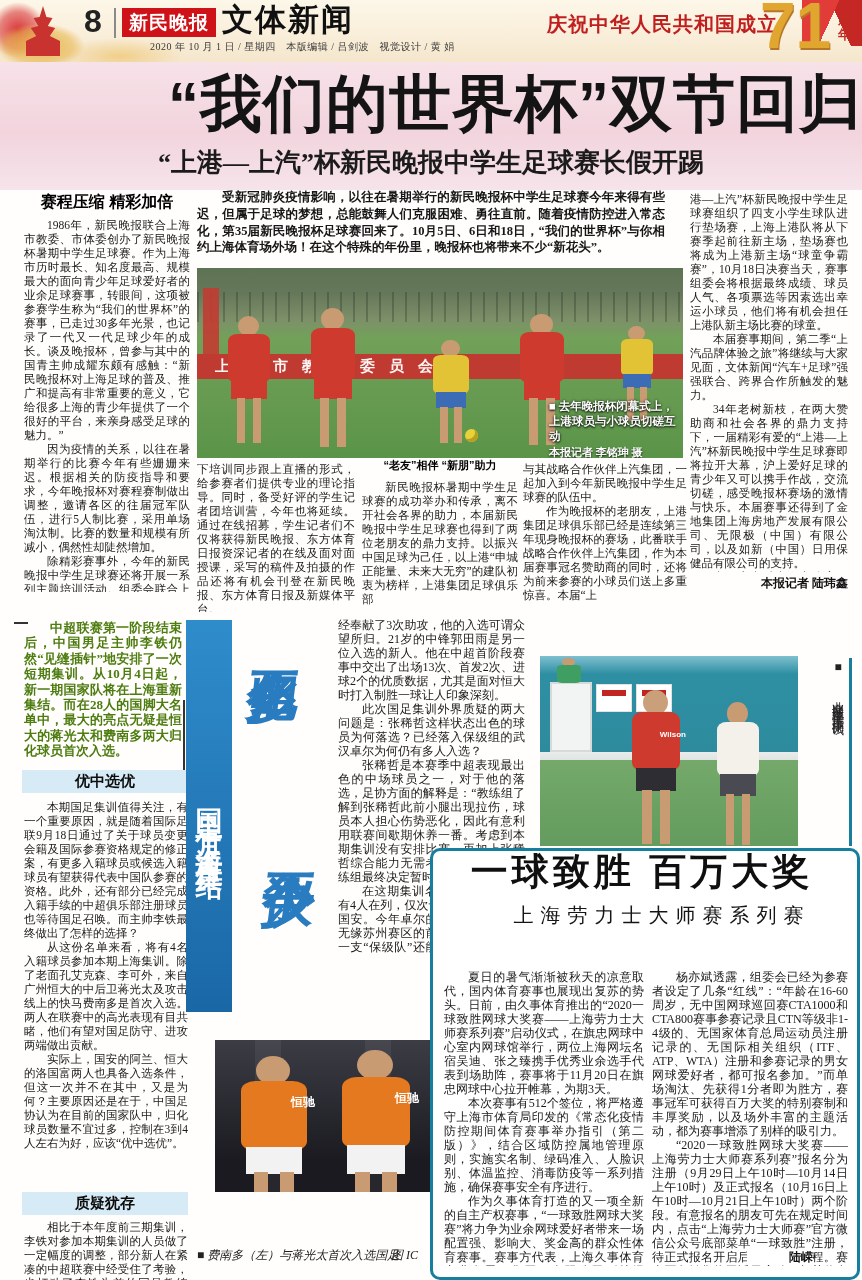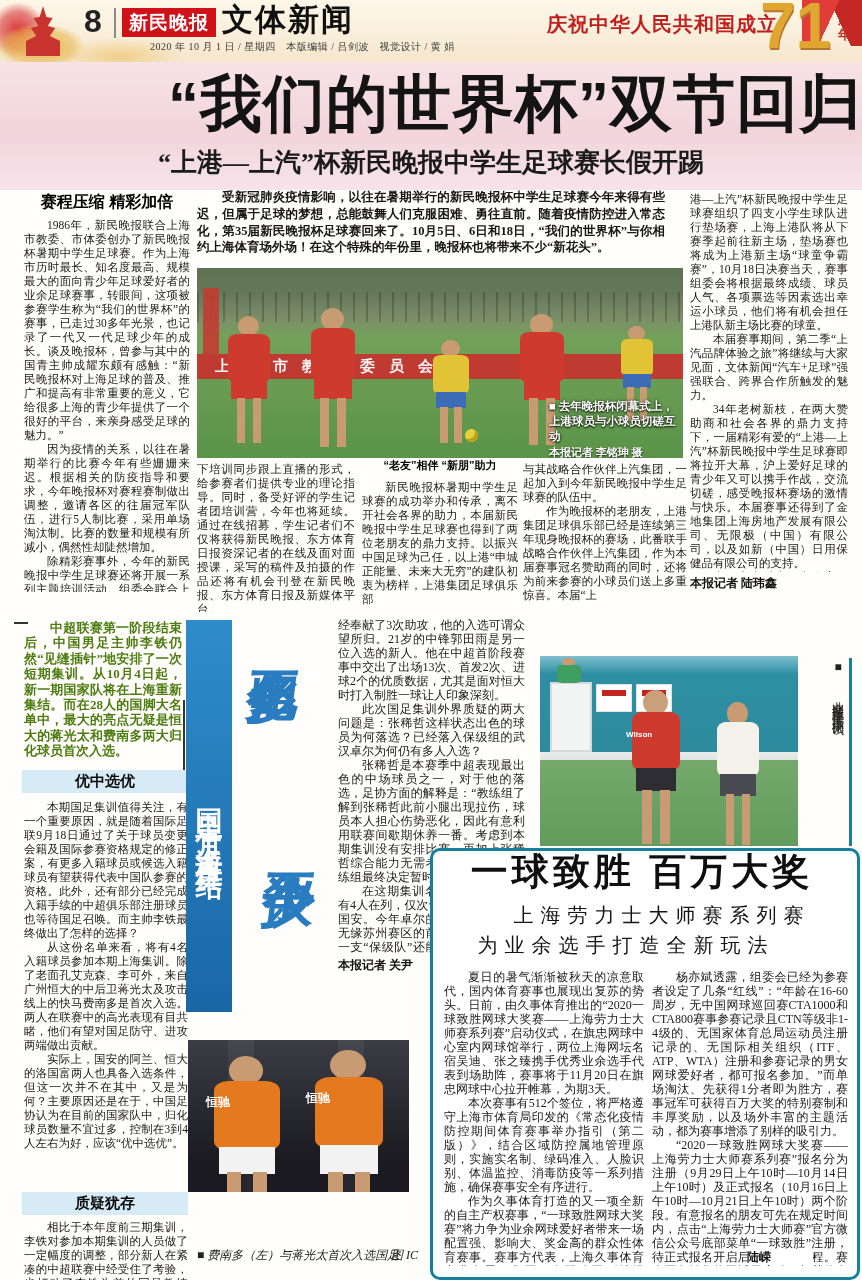"本报记者 陆玮鑫" .byline { text-align: left -> right }
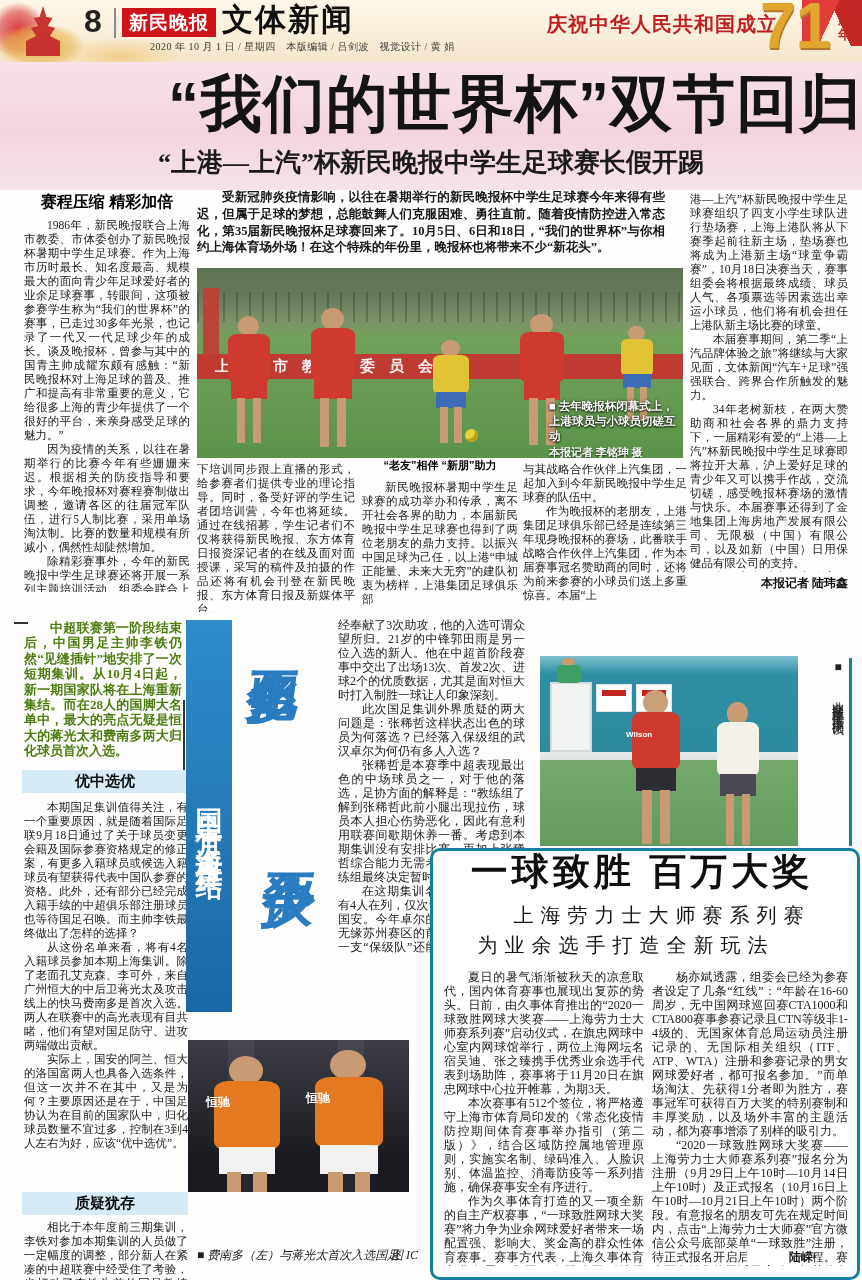"Wilson" .jers { text-align: left -> right }
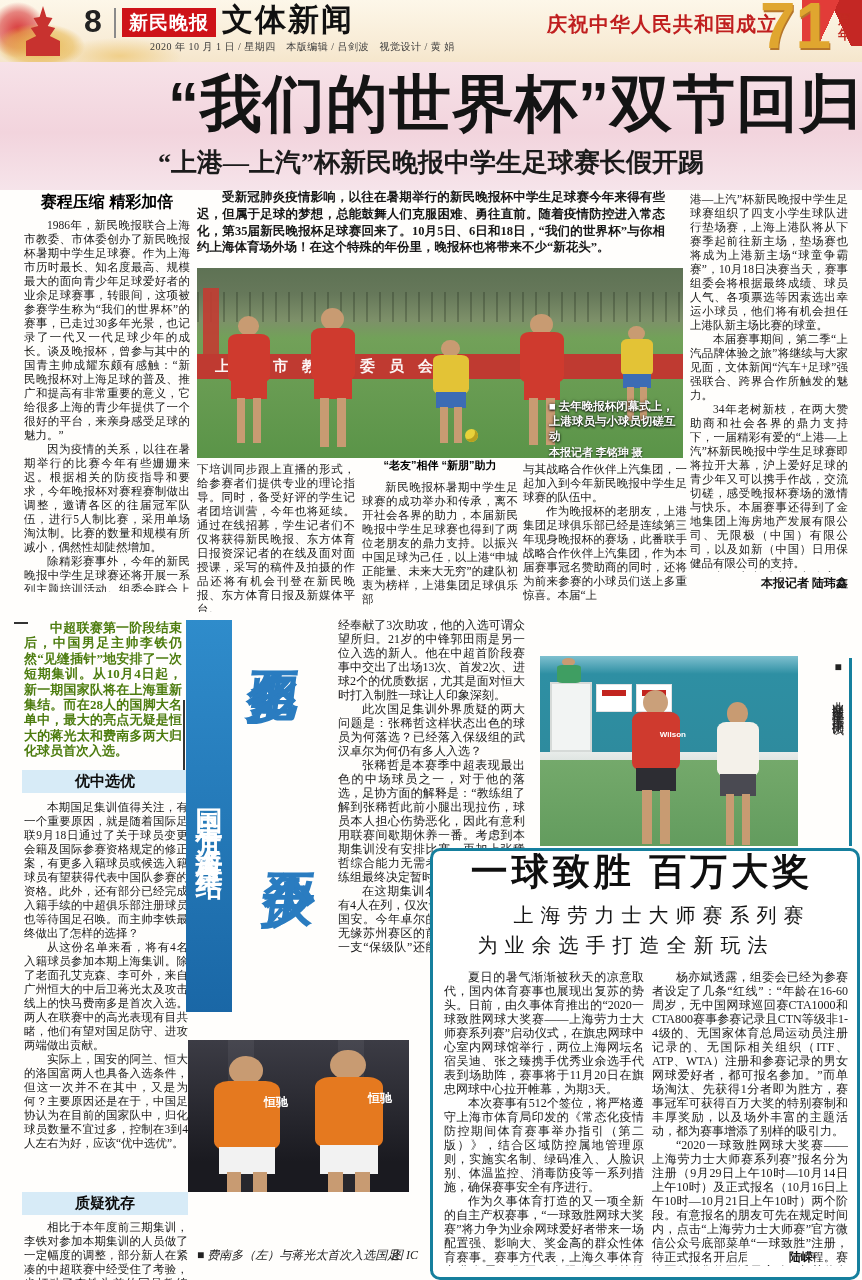"为业余选手打造全新玩法" div.abs { html: <div>为业余选手打造全新玩法</div> -> none }
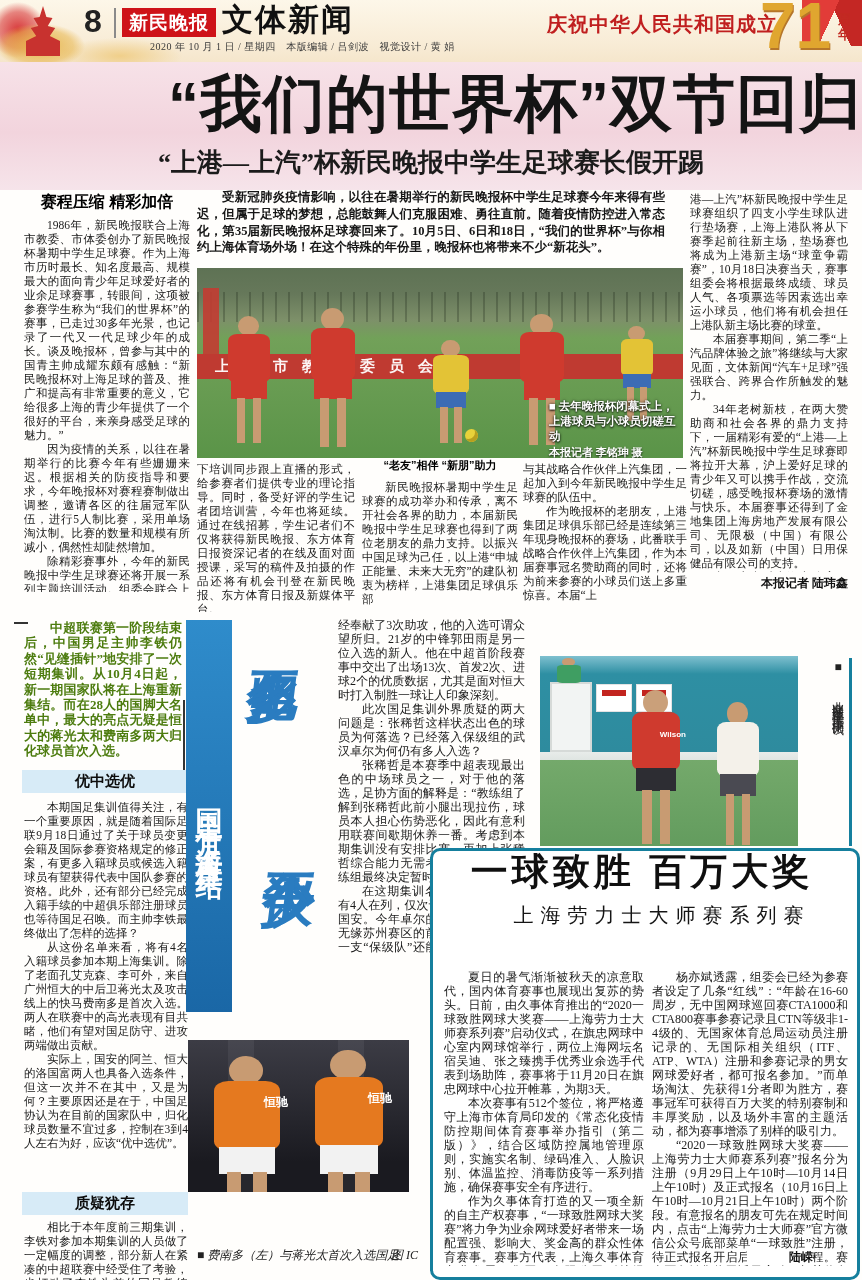"恒驰" .hcphoto { left: 188px -> 215px }
